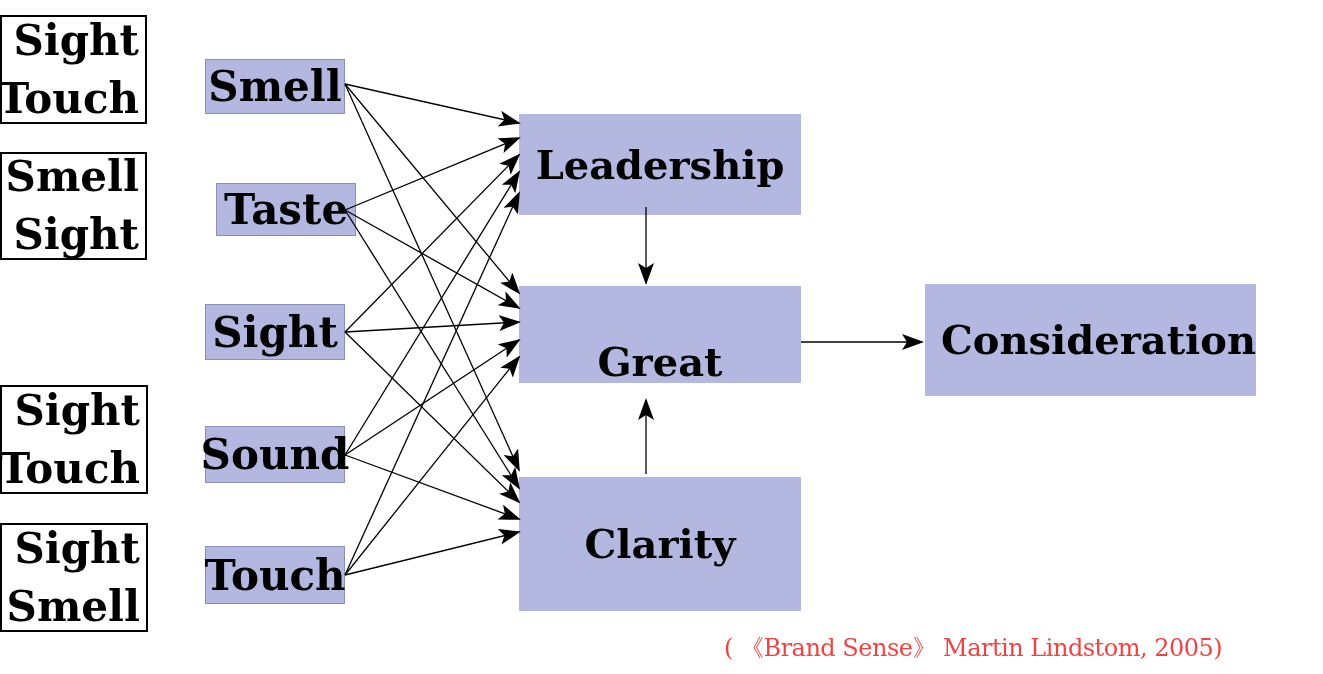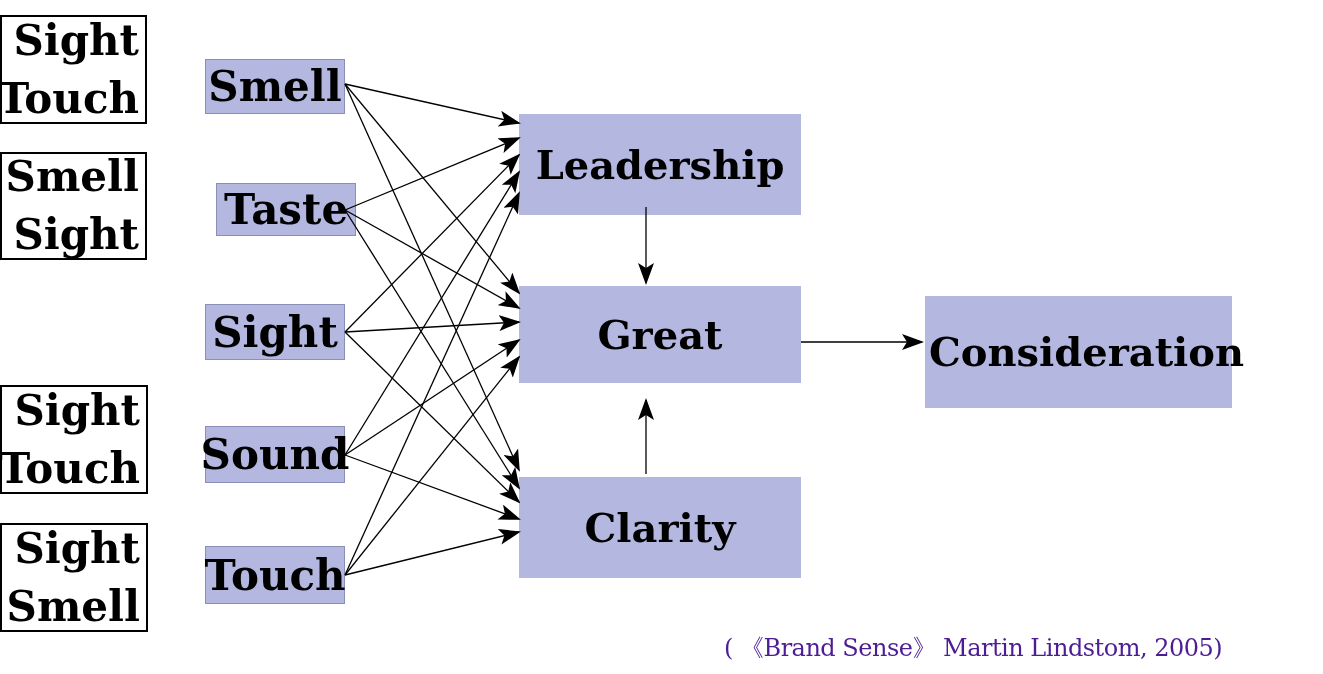"Great" div.box { justify-content: none -> flex-end }
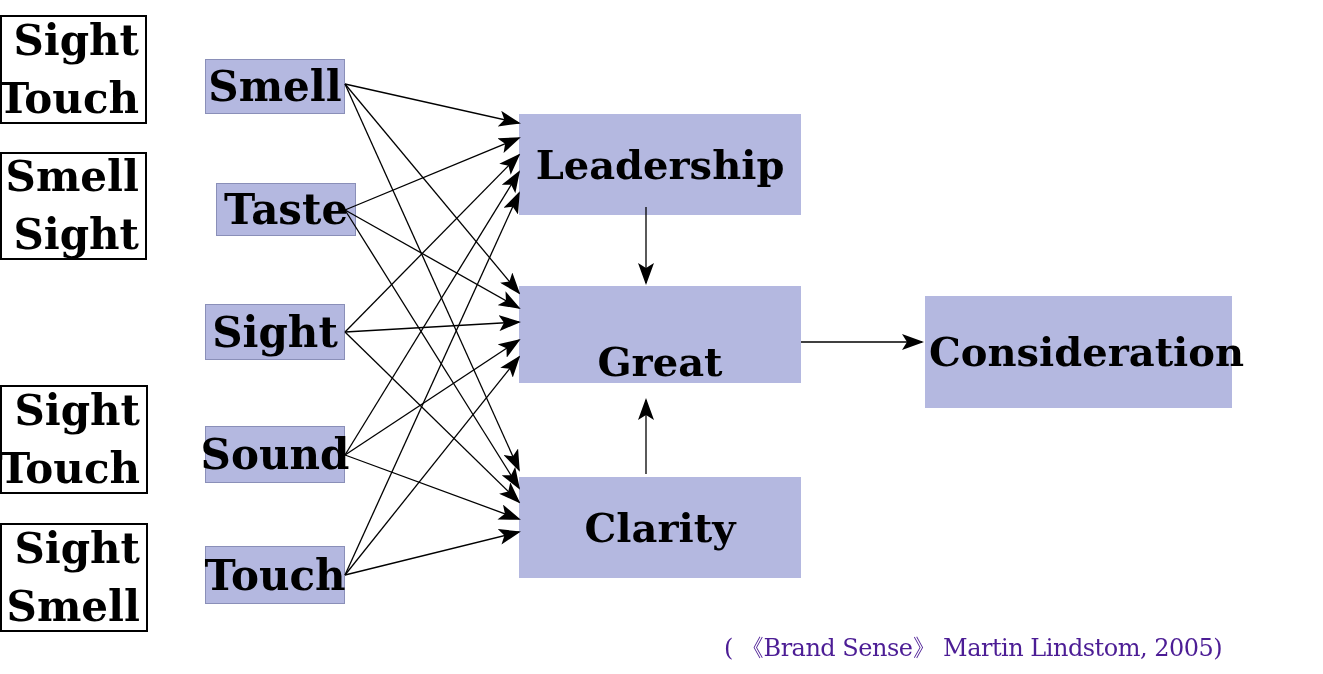"Consideration" div.box { top: 296px -> 284px; width: 307px -> 331px }
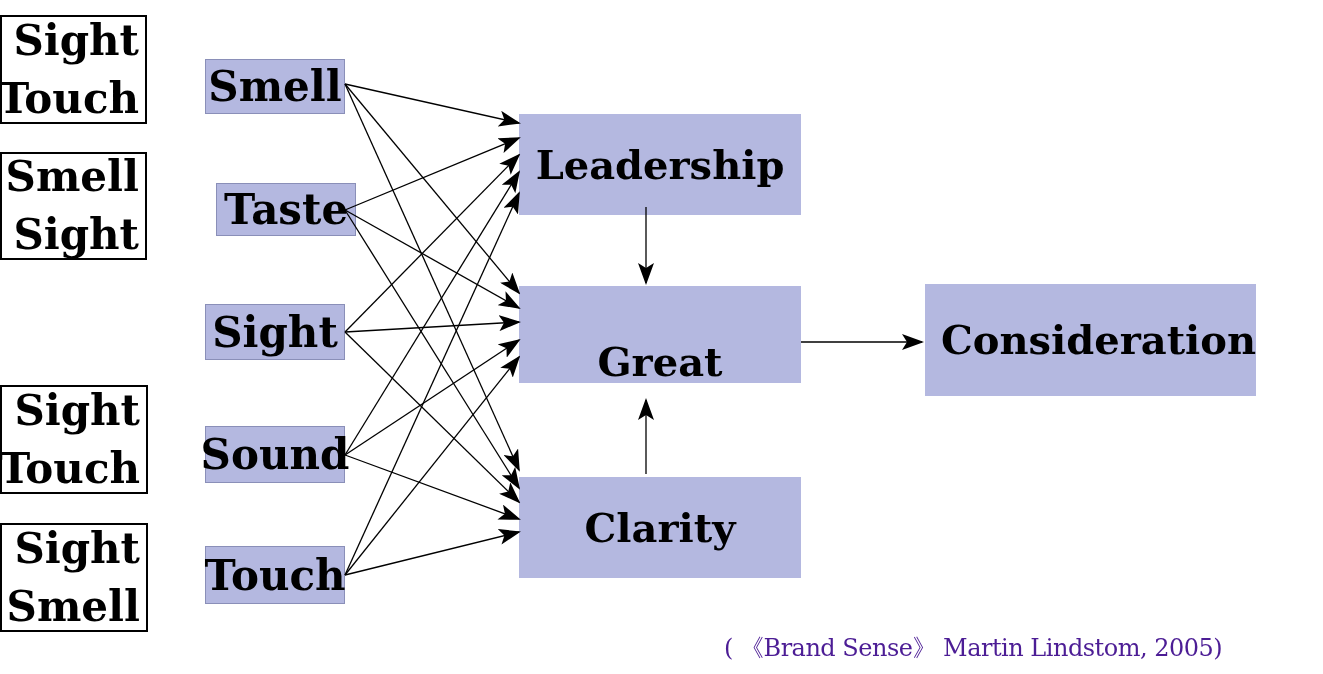"Clarity" div.box { height: 101px -> 134px }
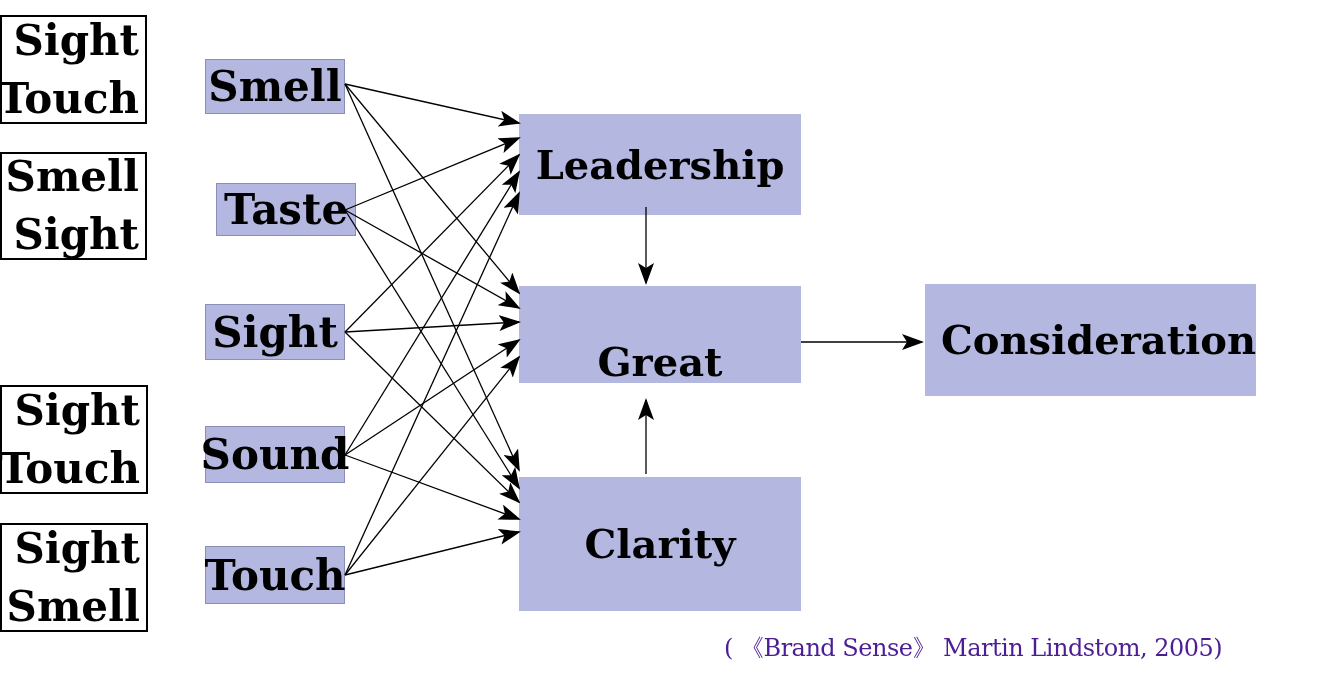"( 《Brand Sense》 Martin Lindstom," .cite { color: #4c1d95 -> #ef4444 }
